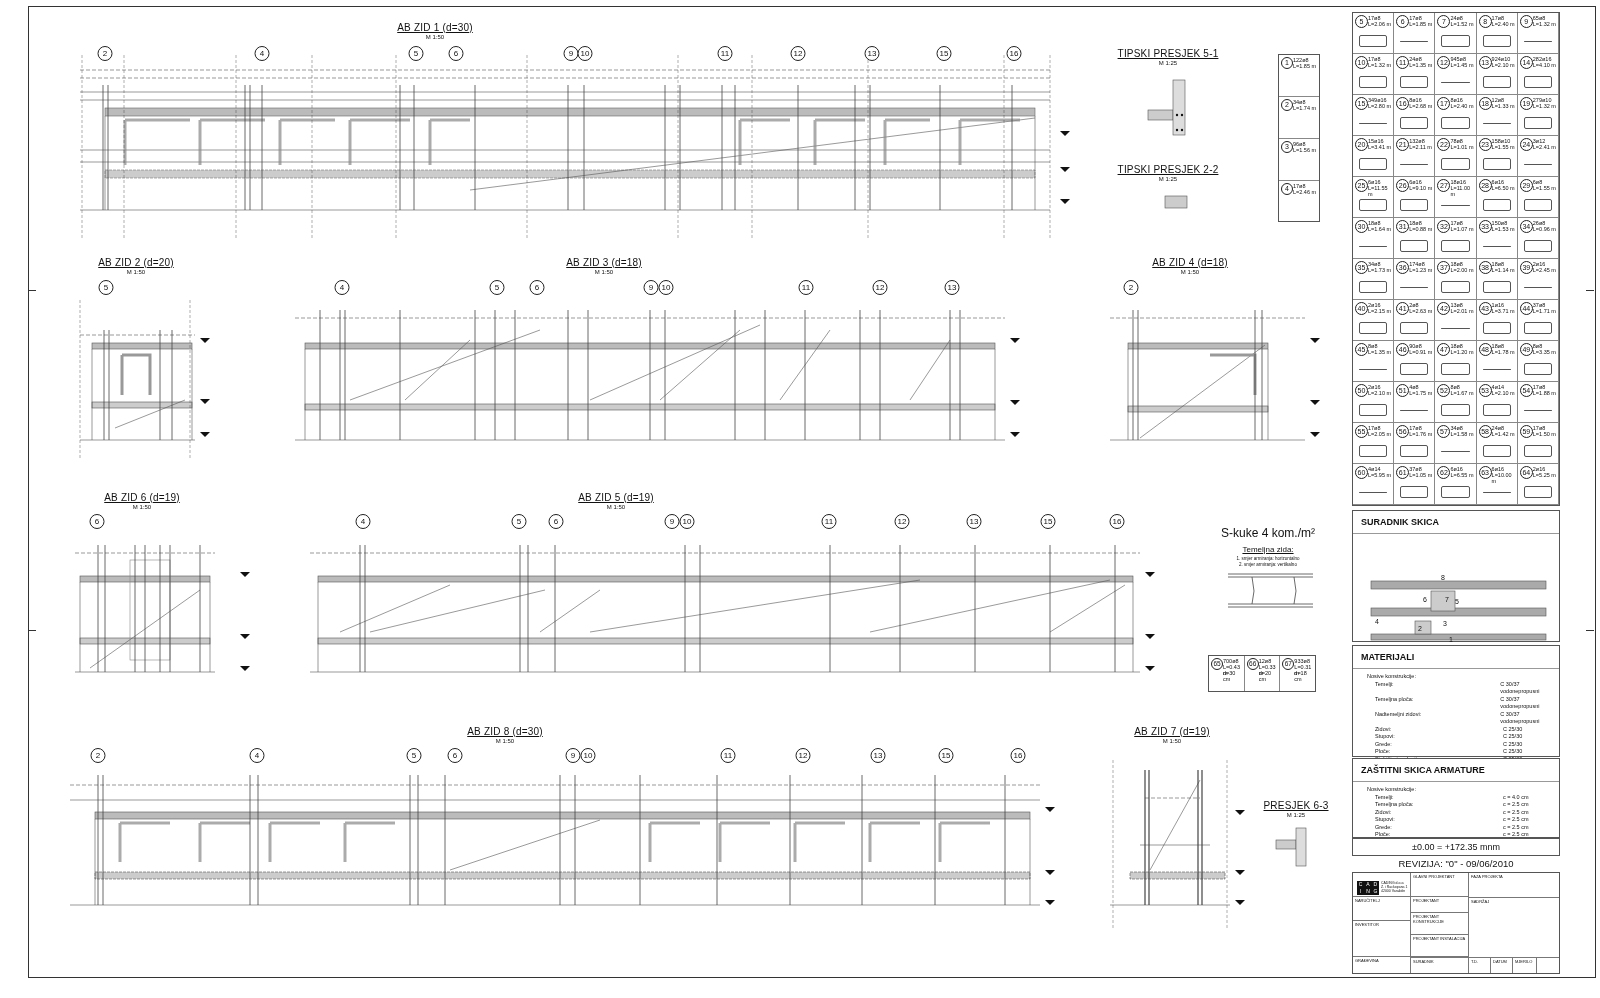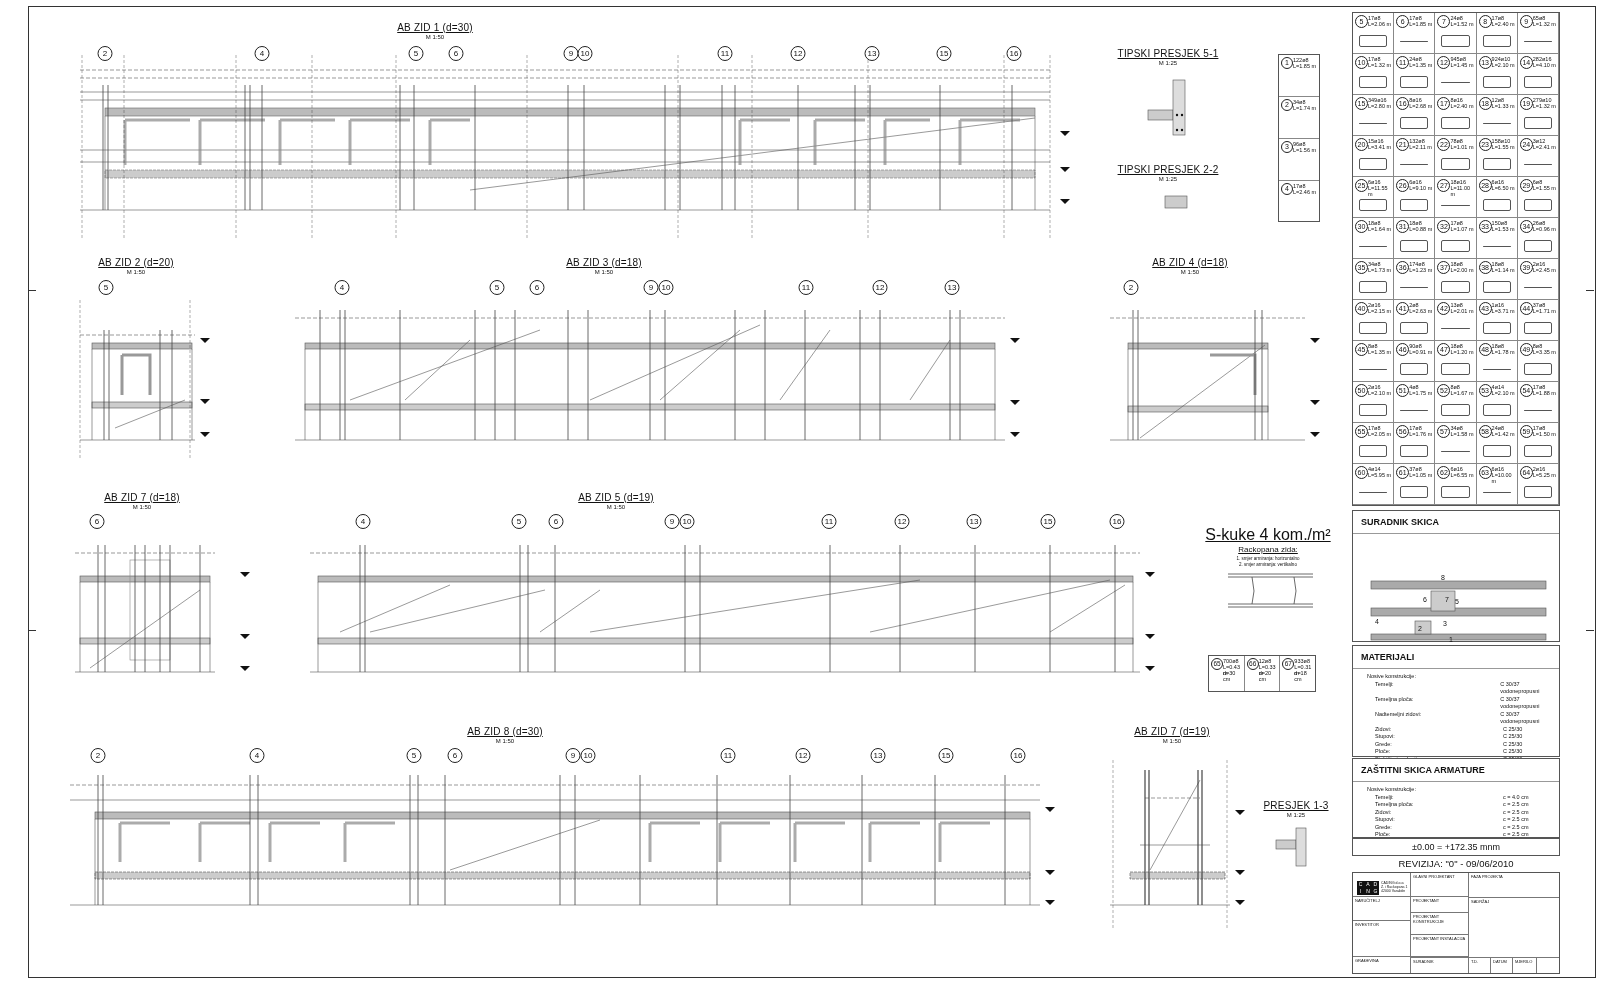"AB ZID 7 (d=18)" div.view-title { text: 7 (d=18 -> 6 (d=19 }
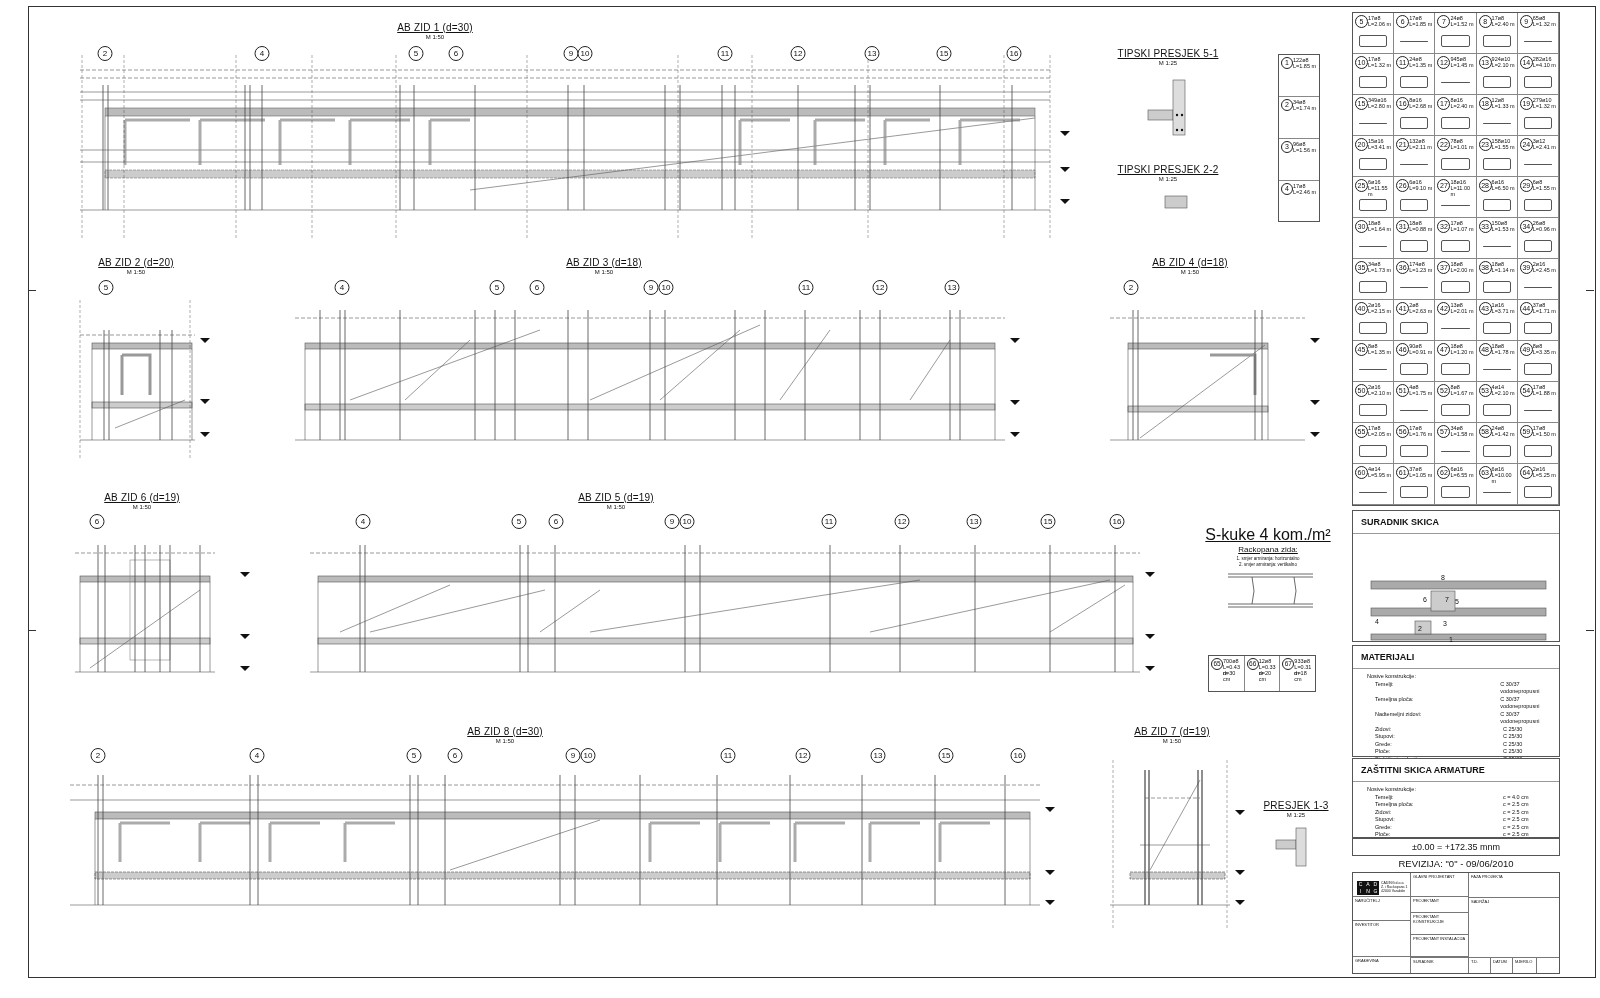"S-kuke 4 kom./m²" div { font-size: 16px -> 12px; text-decoration: underline -> none }
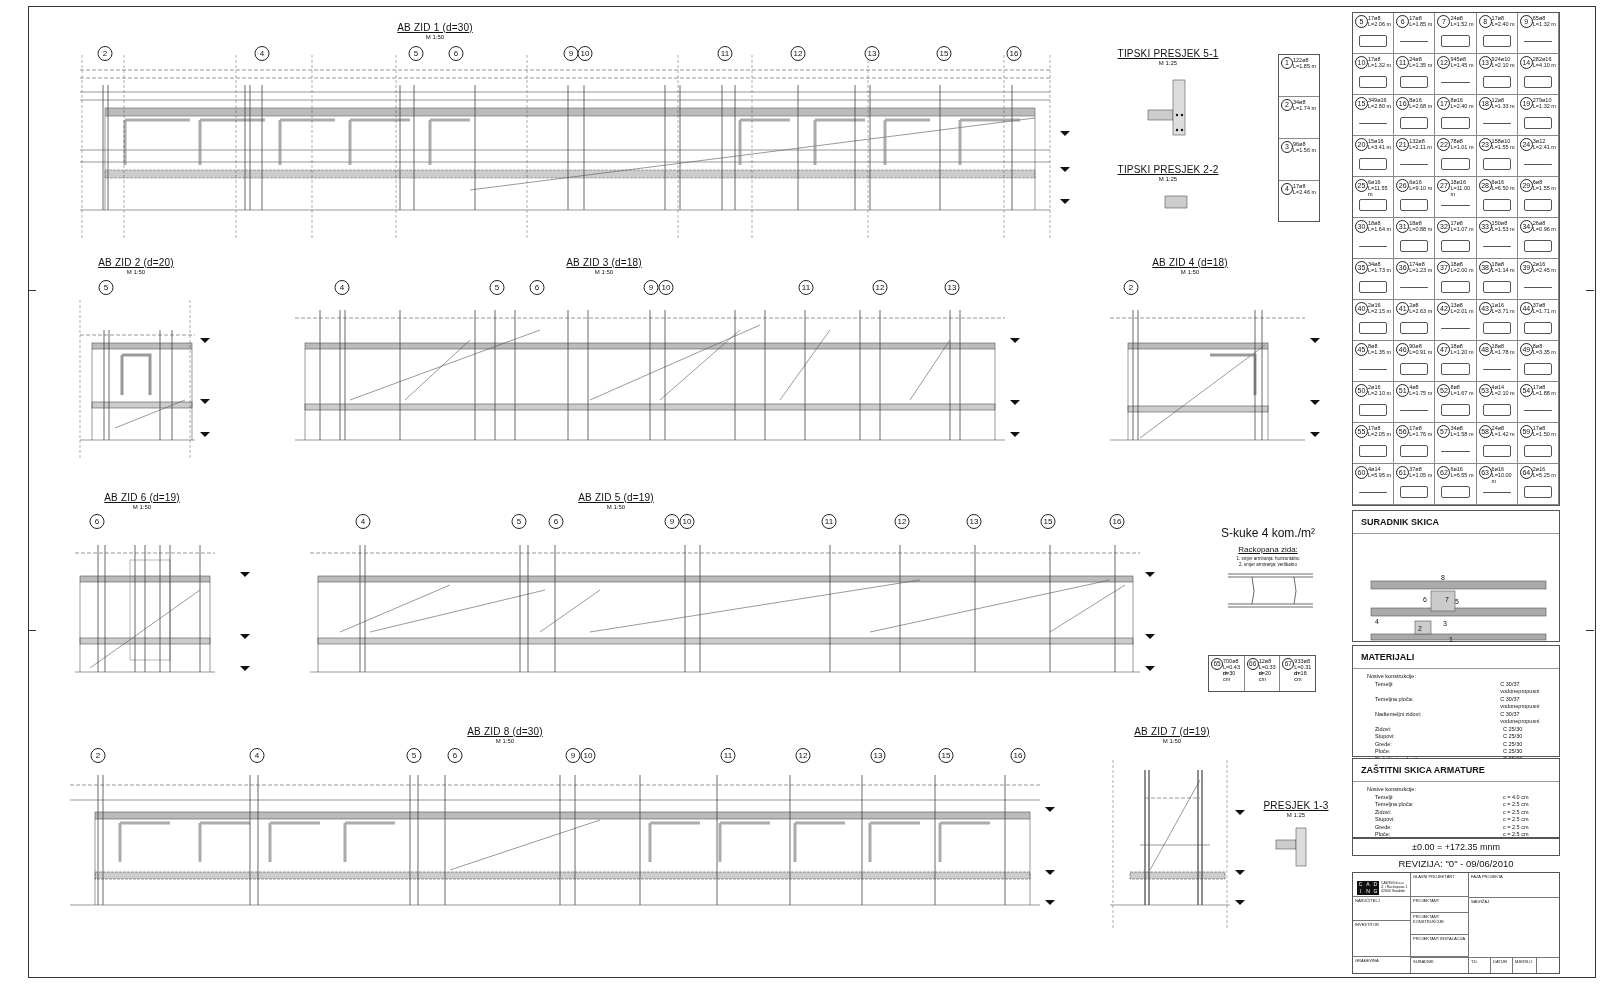"Rackopana zida:" div { text: Rackopana -> Temeljna }
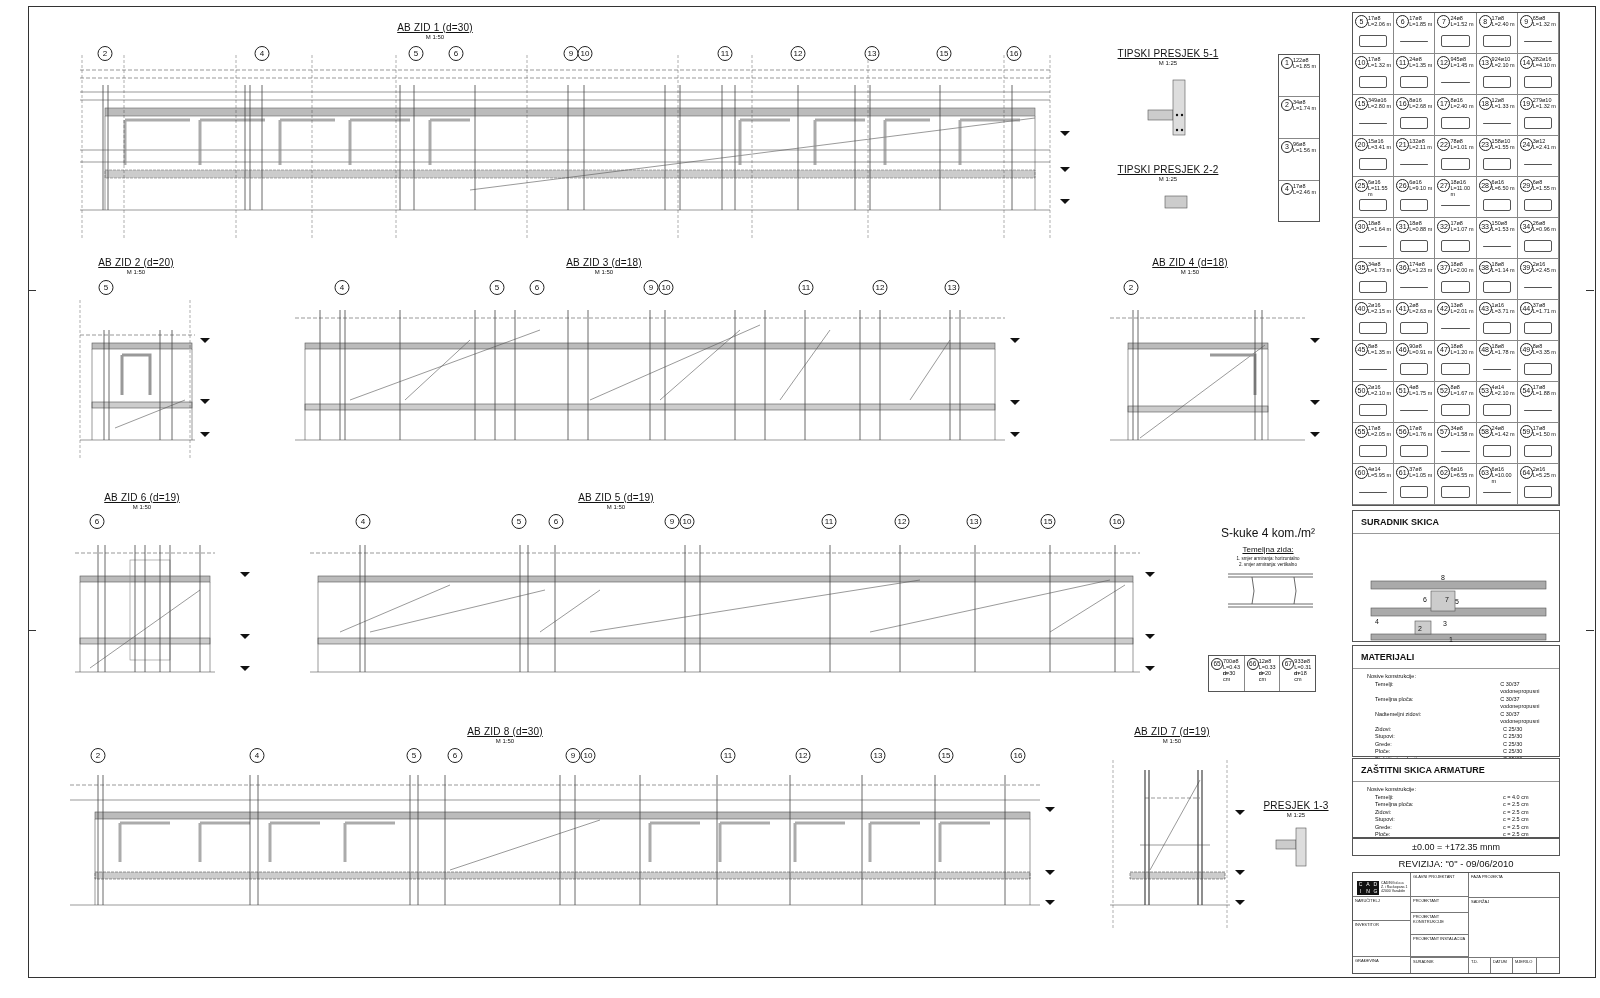"PRESJEK 1-3" div.view-title { text: 1-3 -> 6-3 }
